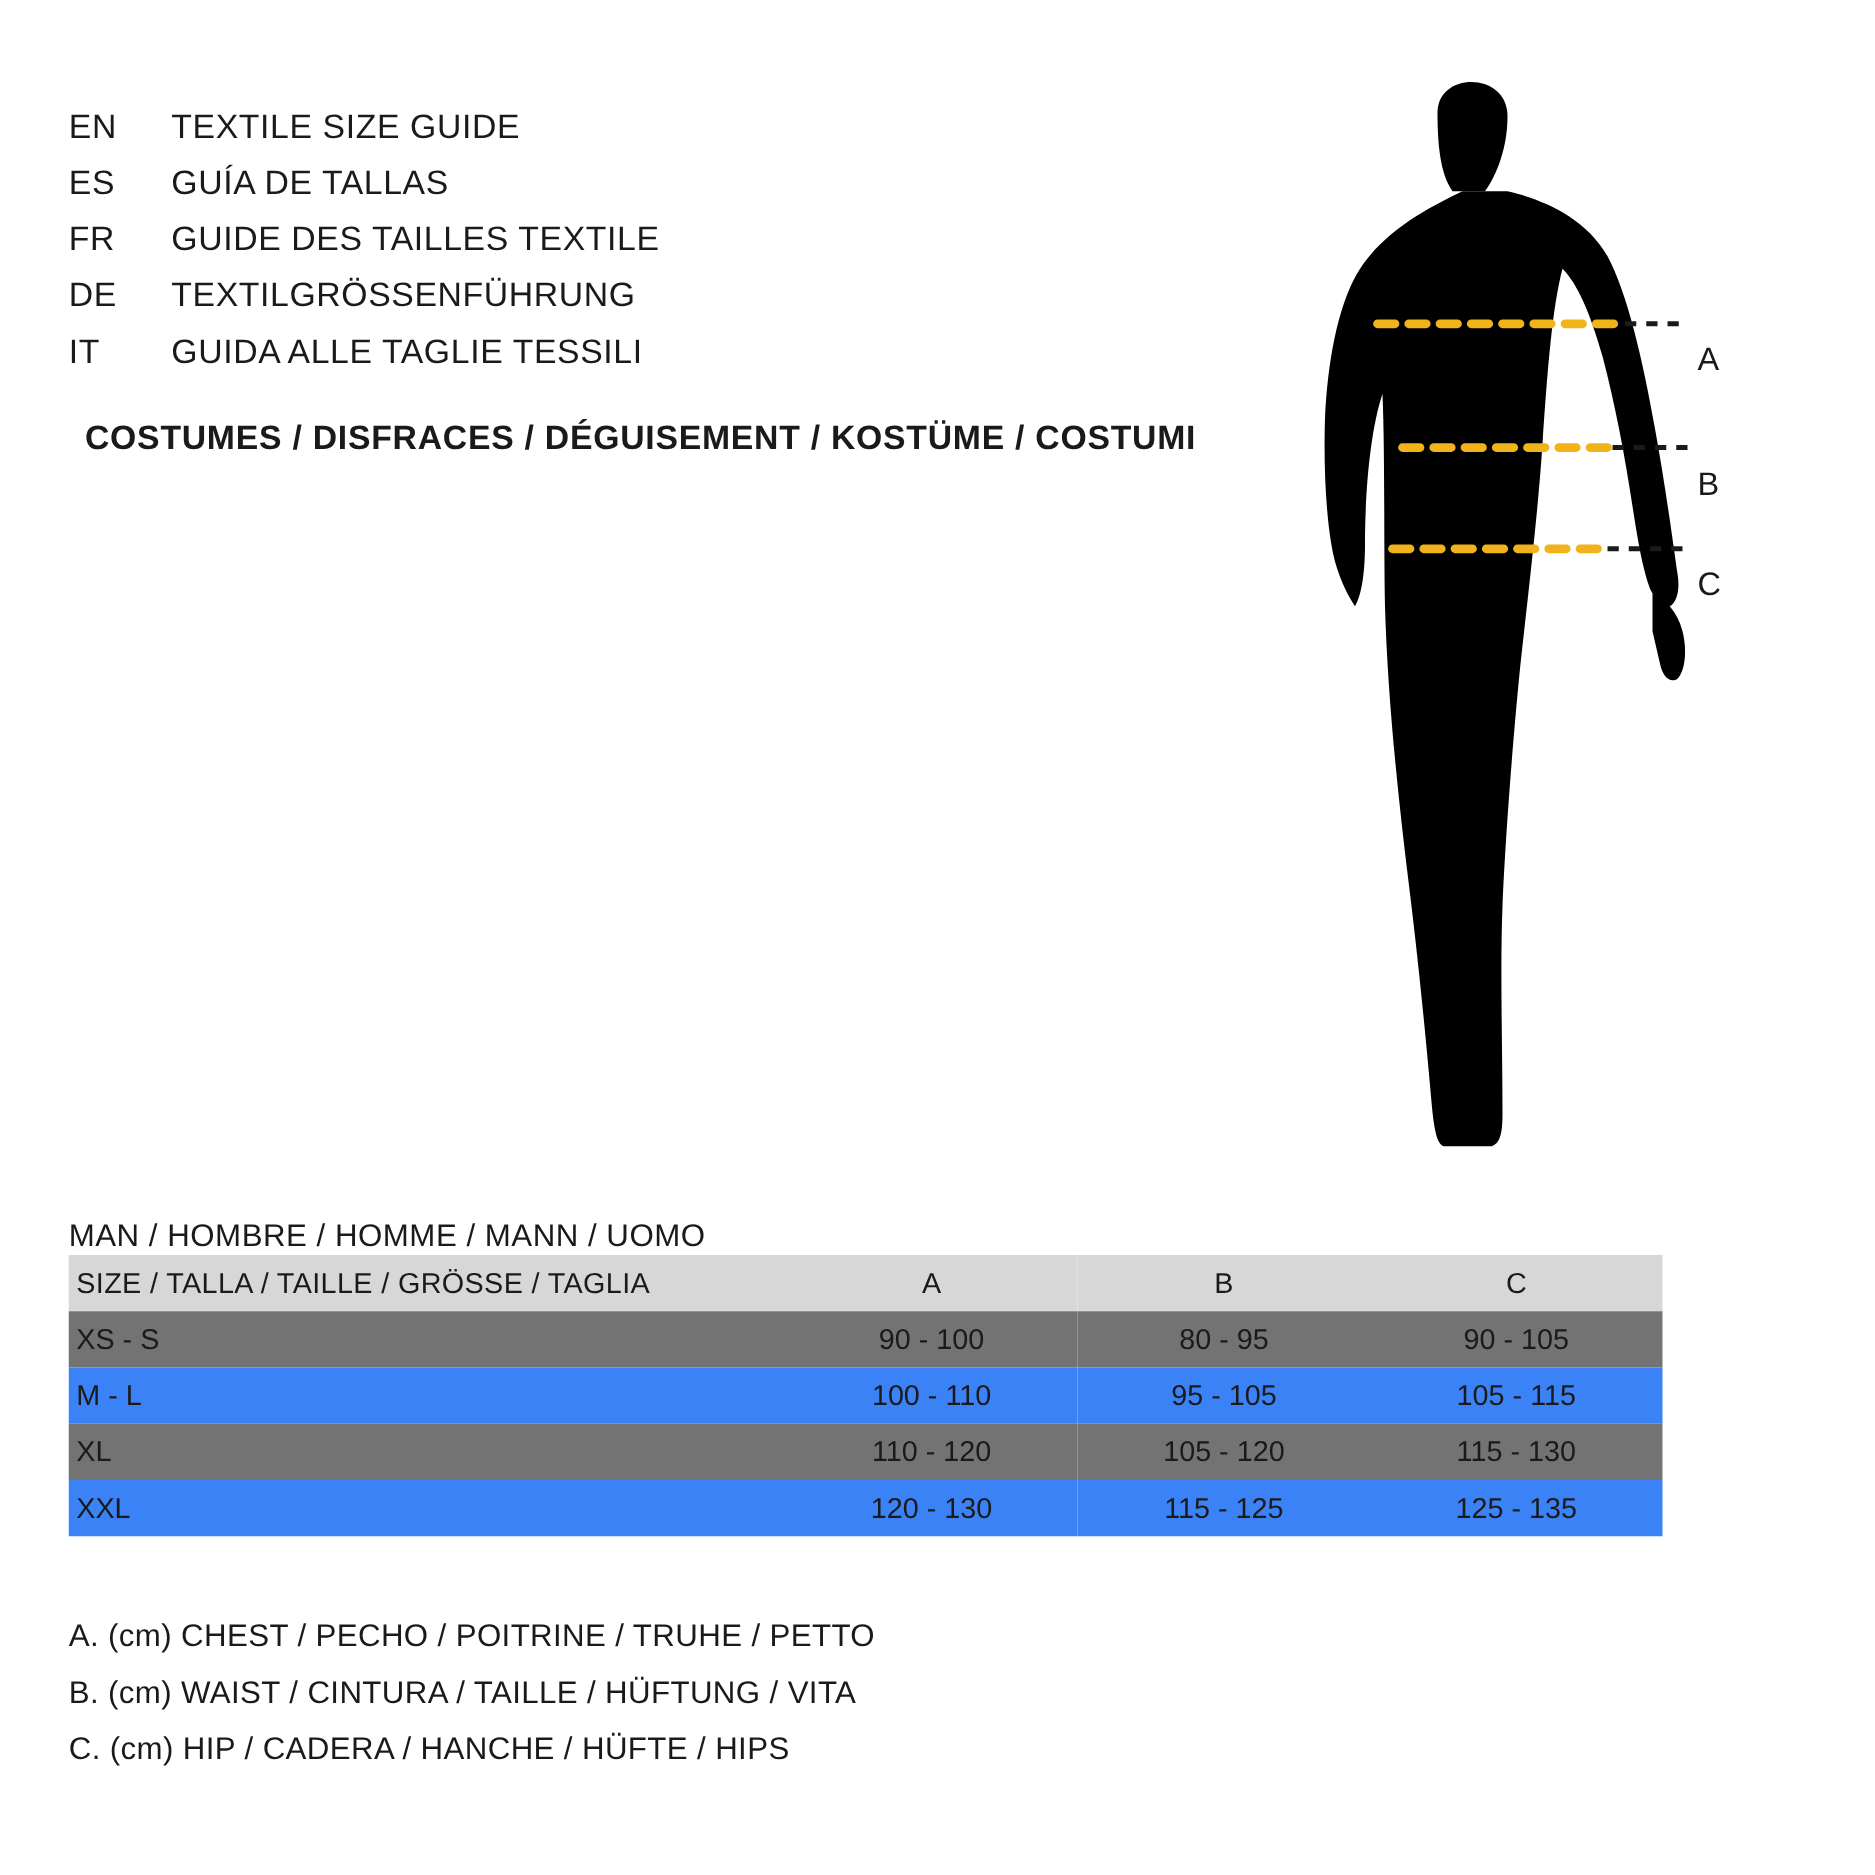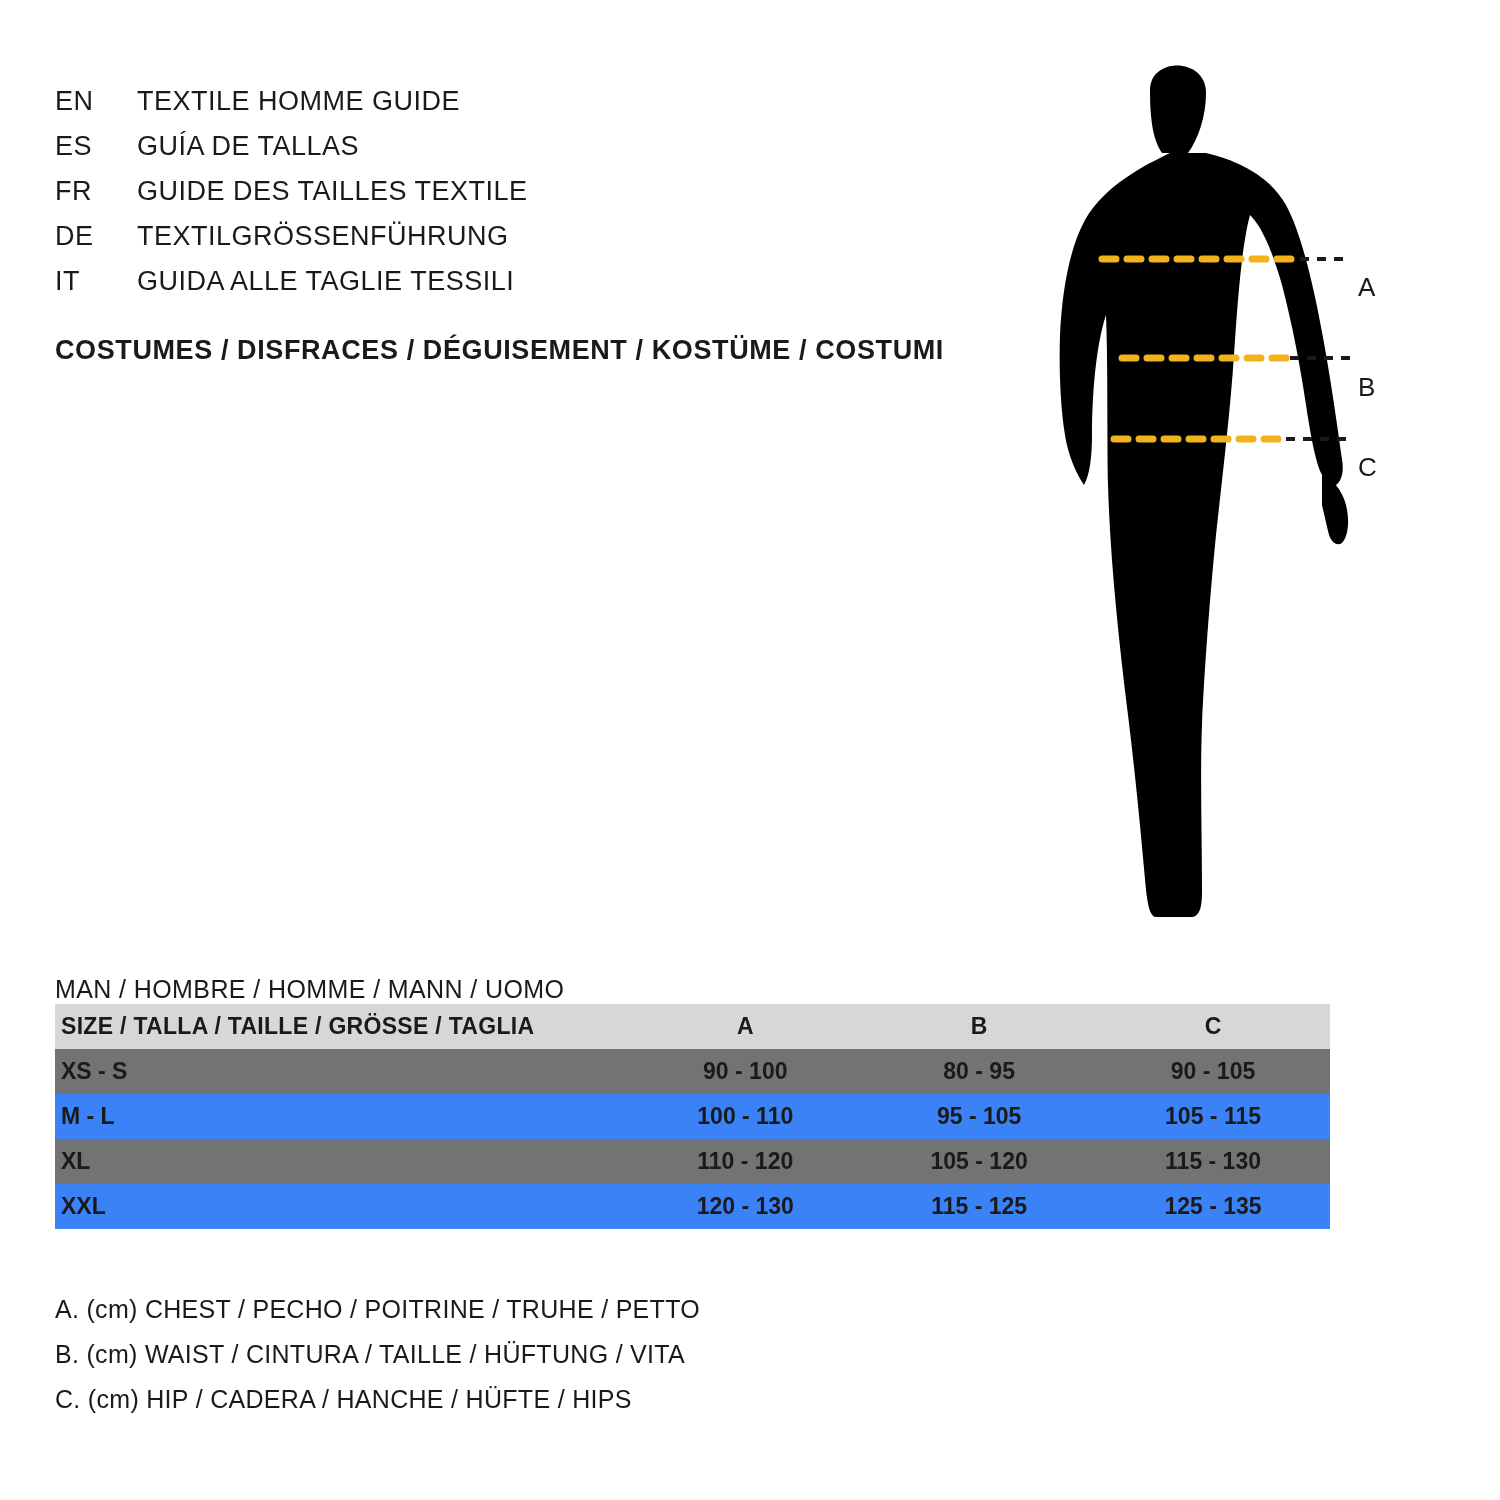"TEXTILE HOMME GUIDE" span.lang-text { text: HOMME -> SIZE }
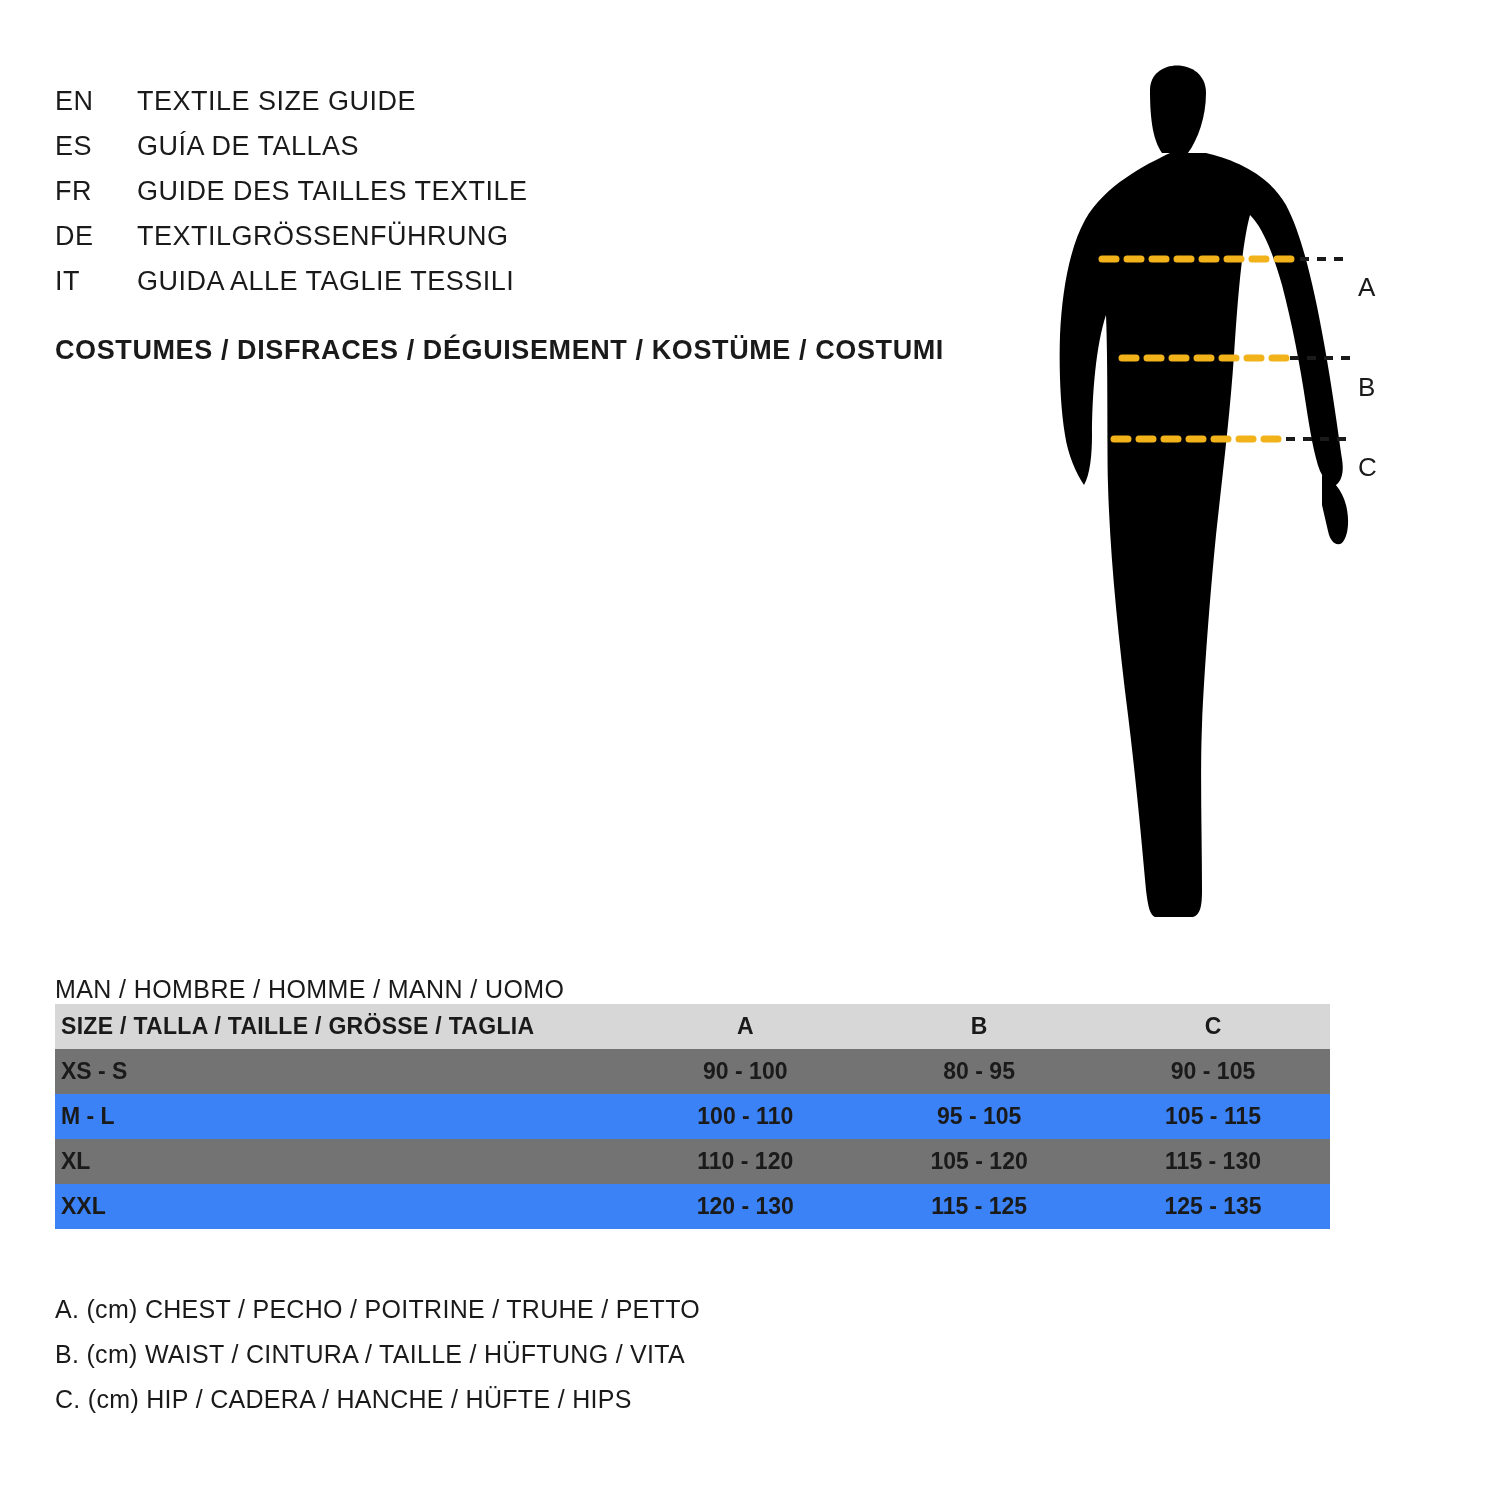"COSTUMES / DISFRACES / DÉGUISEMENT" .costume-line { left: 55px -> 68px }
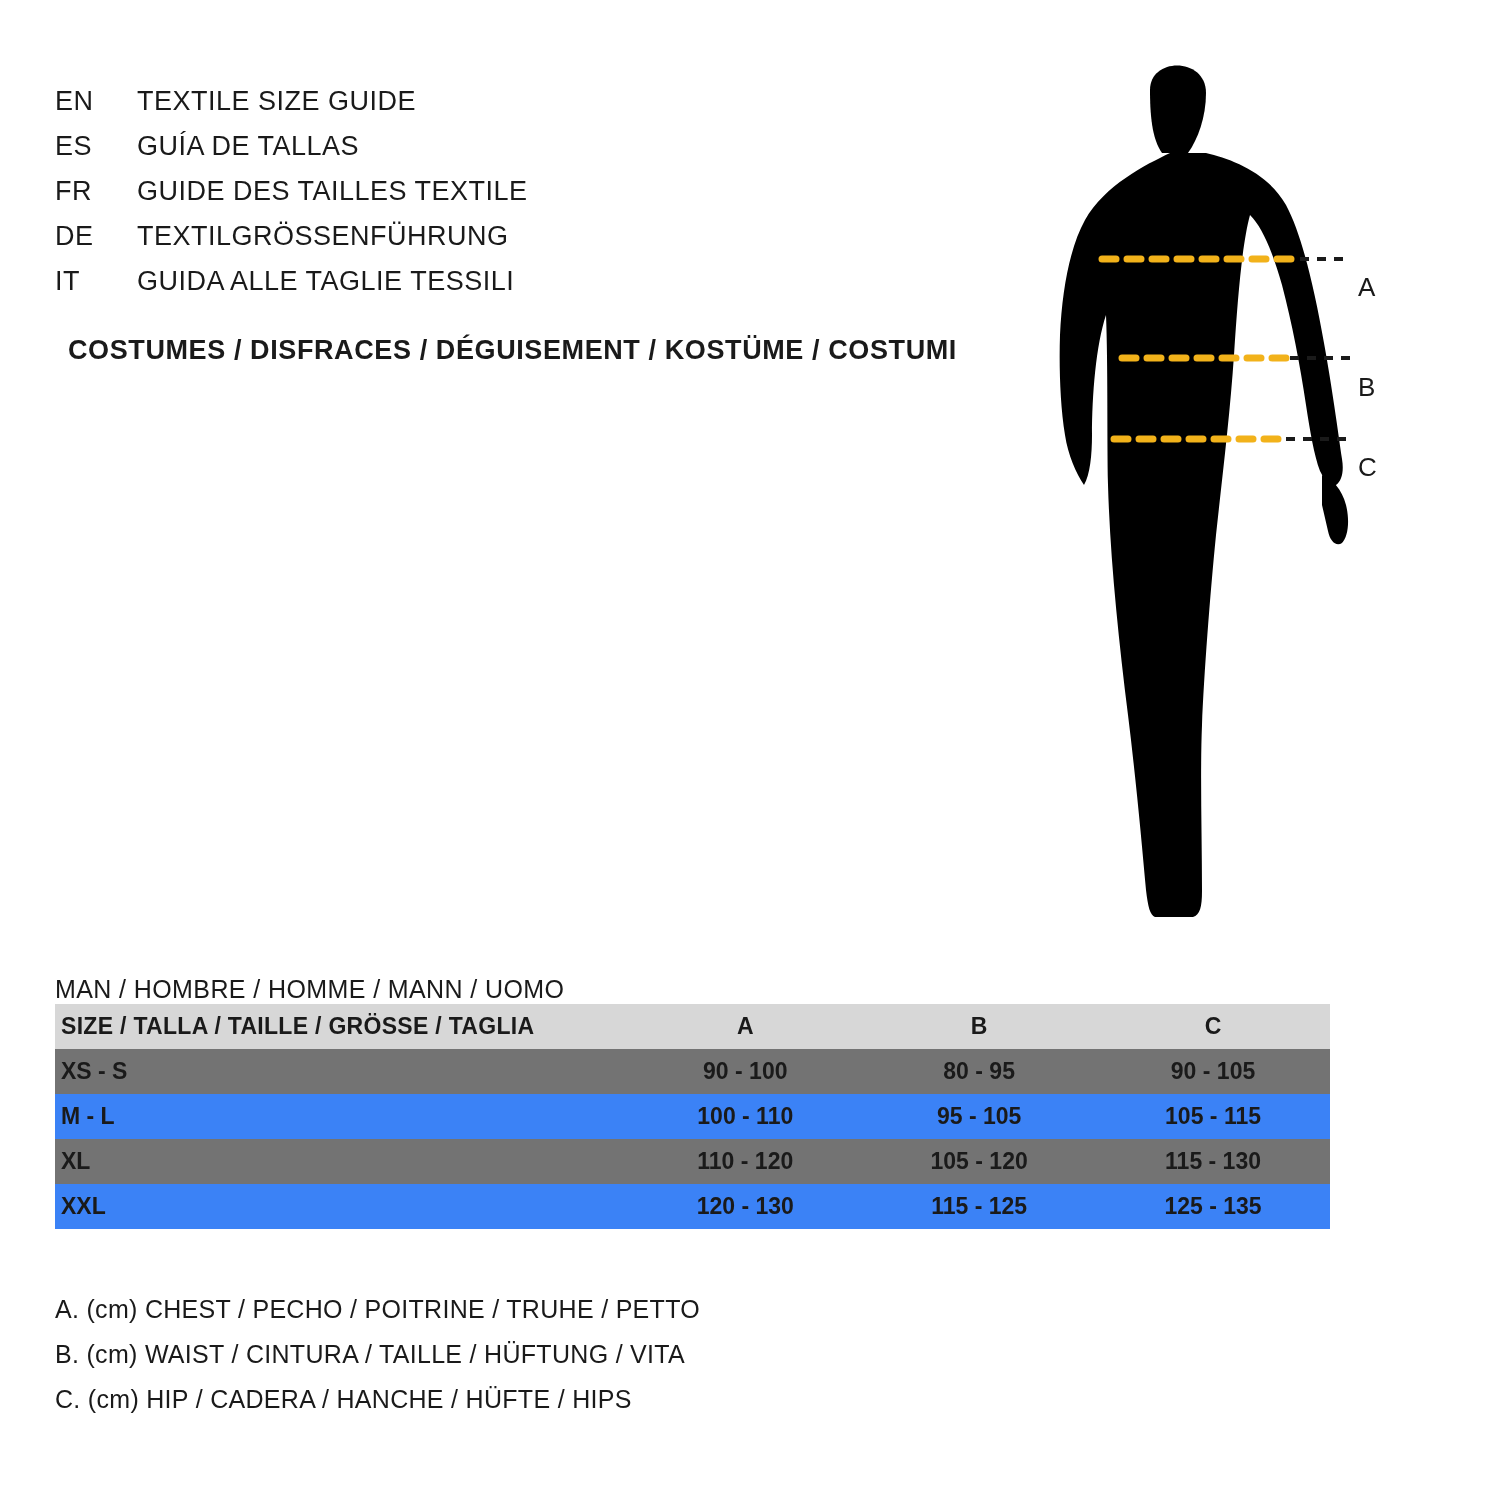"SIZE / TALLA / TAILLE" table.size-table th, table.size-table td { font-weight: bold -> normal }
